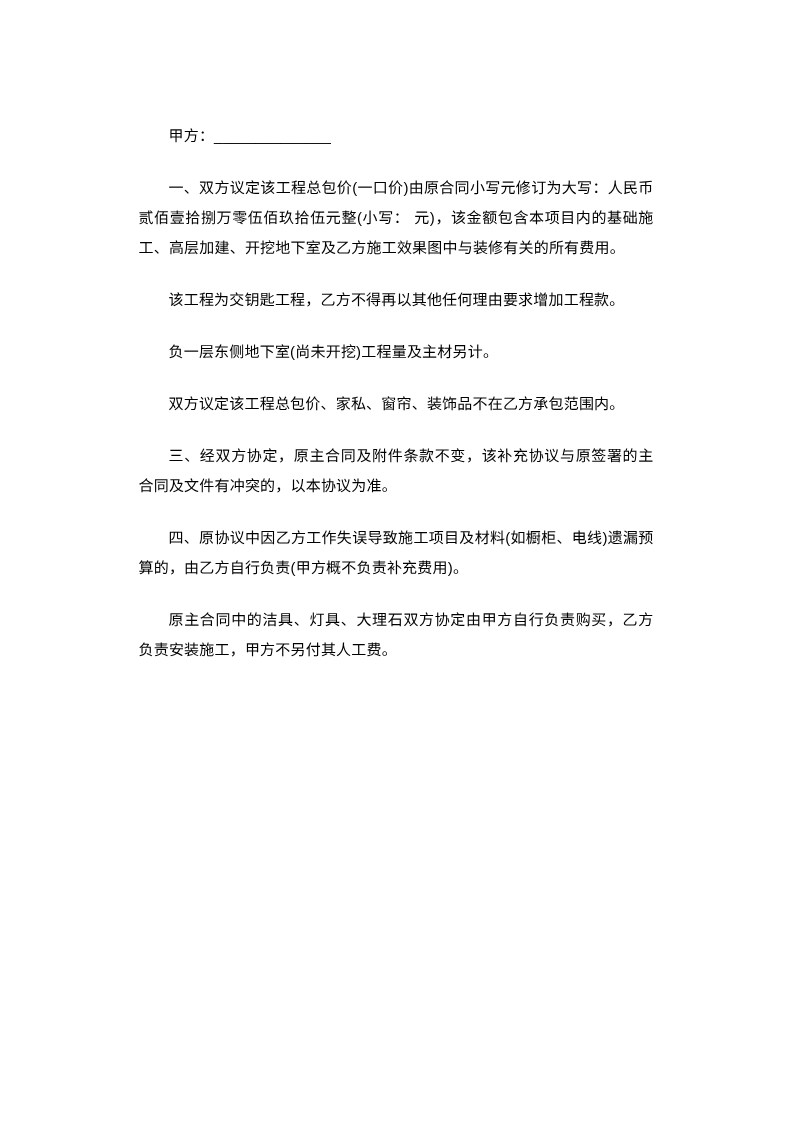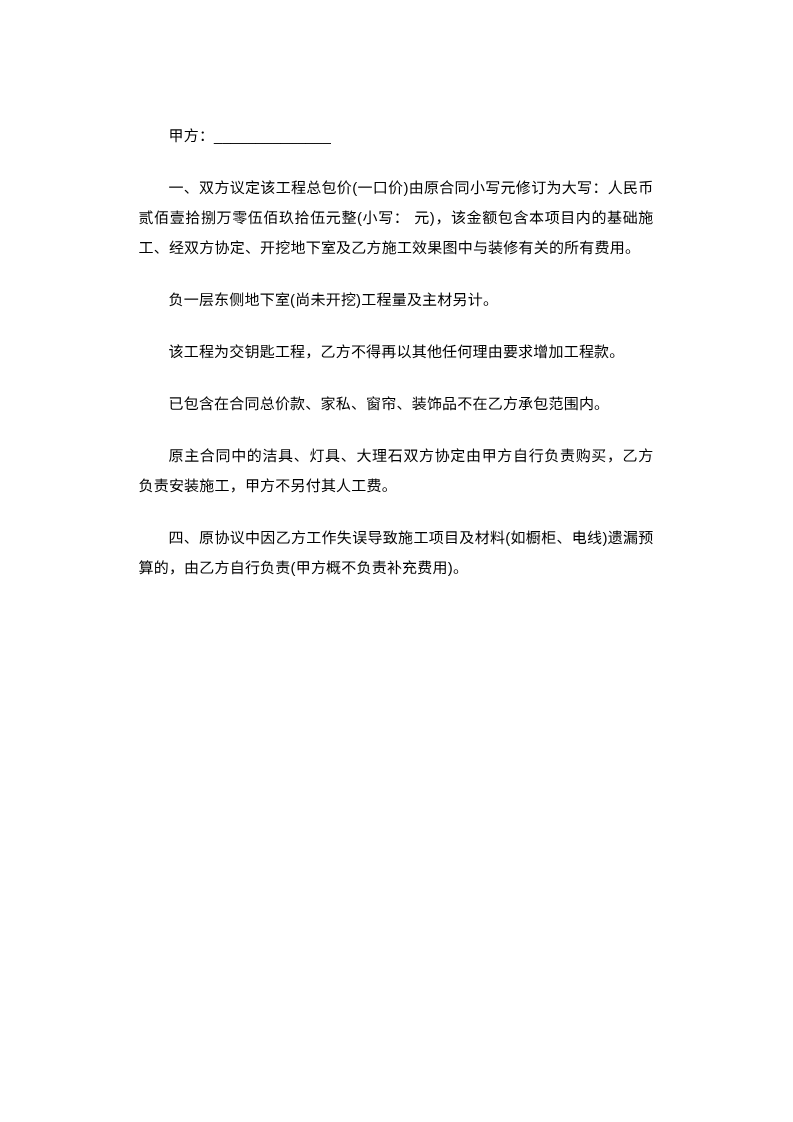"一、双方议定该工程总包价(一口价)由原合同小写元修订为大写：人民币贰佰壹拾捌万零" p { text: 经双方协定 -> 高层加建 }
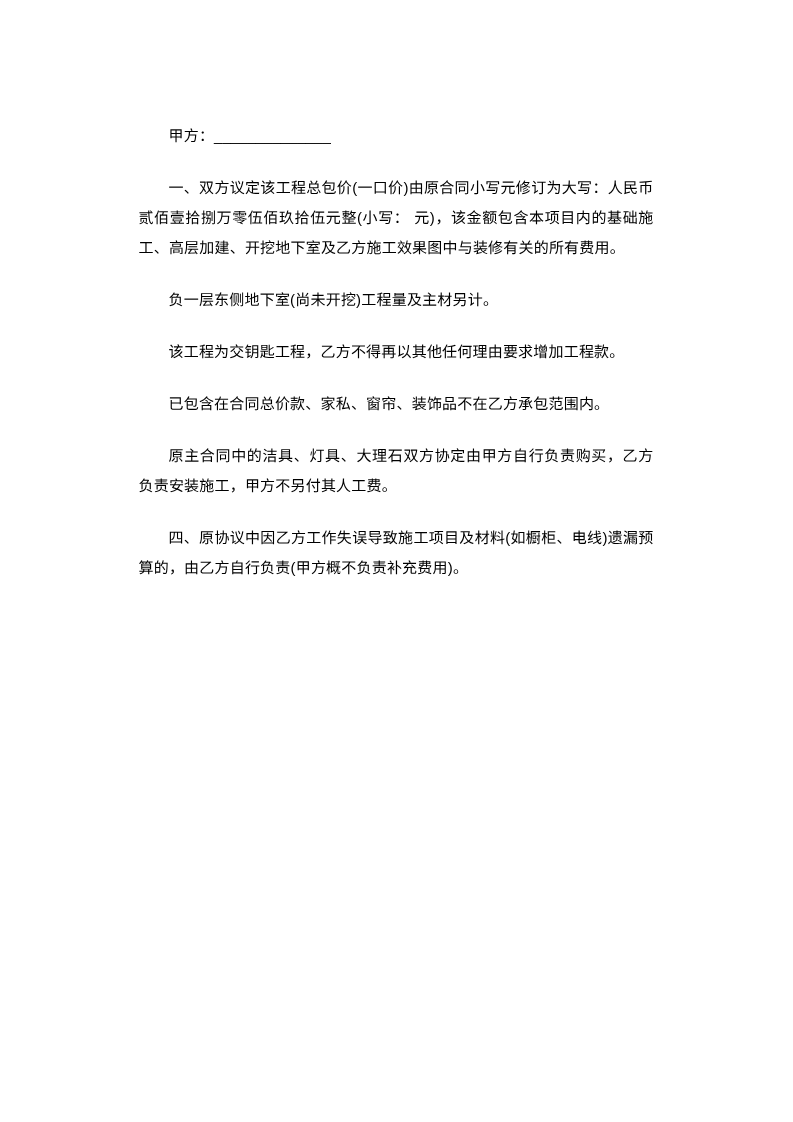"负一层东侧地下室(尚未开挖)工程量及主材另计。" p { order: before "该工程为交钥匙工程，乙方不得再以其他任何理由要求增加工程款。" -> after "该工程为交钥匙工程，乙方不得再以其他任何理由要求增加工程款。" }
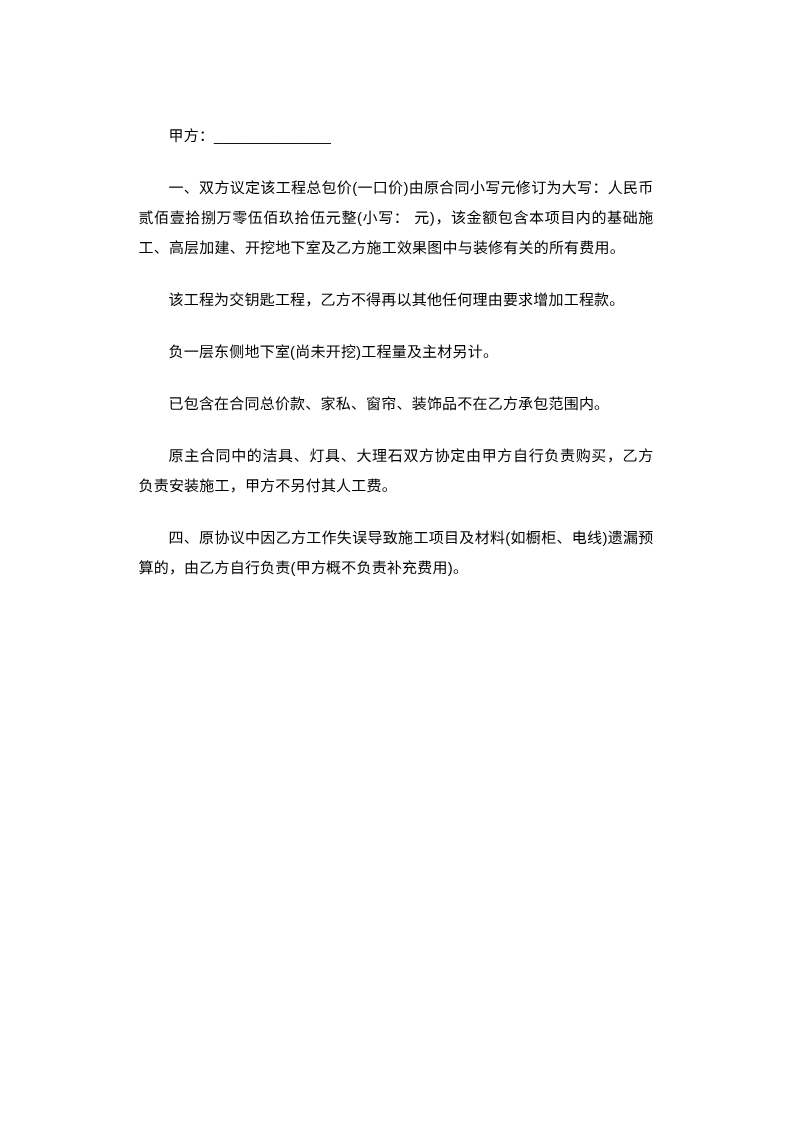"已包含在合同总价款、家私、窗帘、装饰品不在乙方承包范围内。" p { text: 已包含在合同总价款 -> 双方议定该工程总包价 }
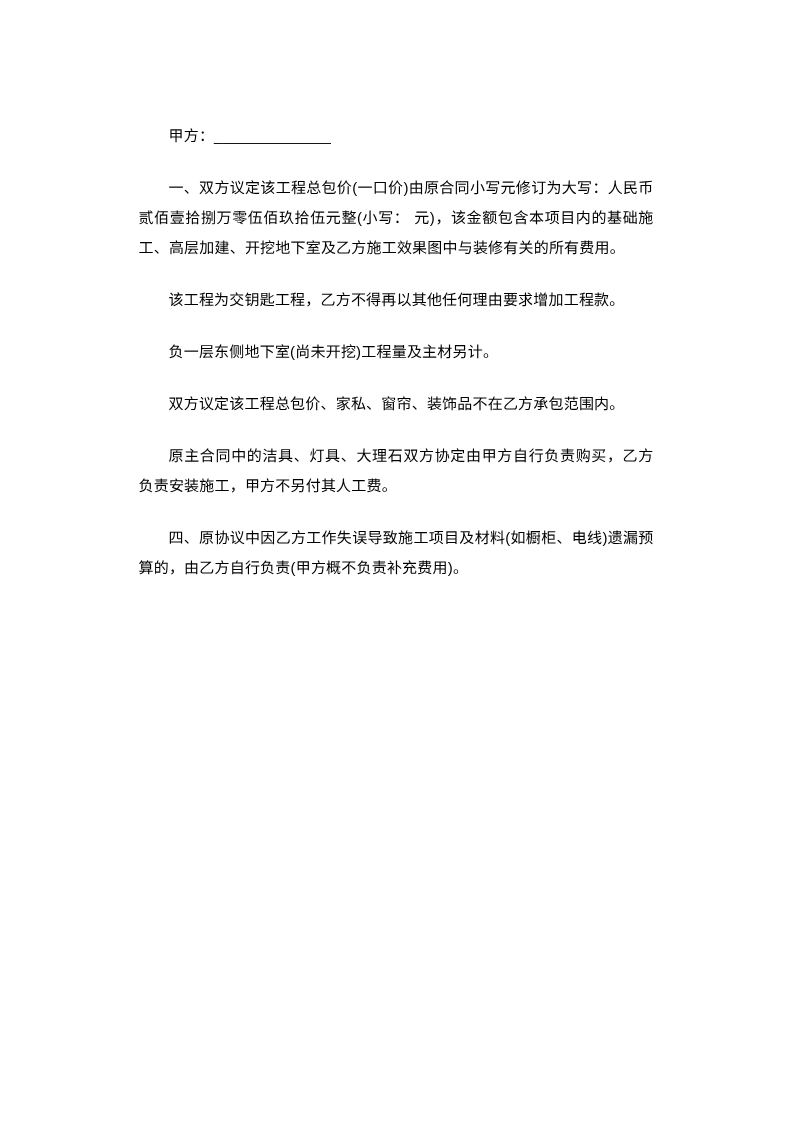"三、经双方协定，原主合同及附件条款不变，该补充协议与原签署的主合同及文件有冲突的" p { html: none -> <p>三、经双方协定，原主合同及附件条款不变，该补充协议与原签署的主合同及文件有冲突的，以本协议为准。</p> }
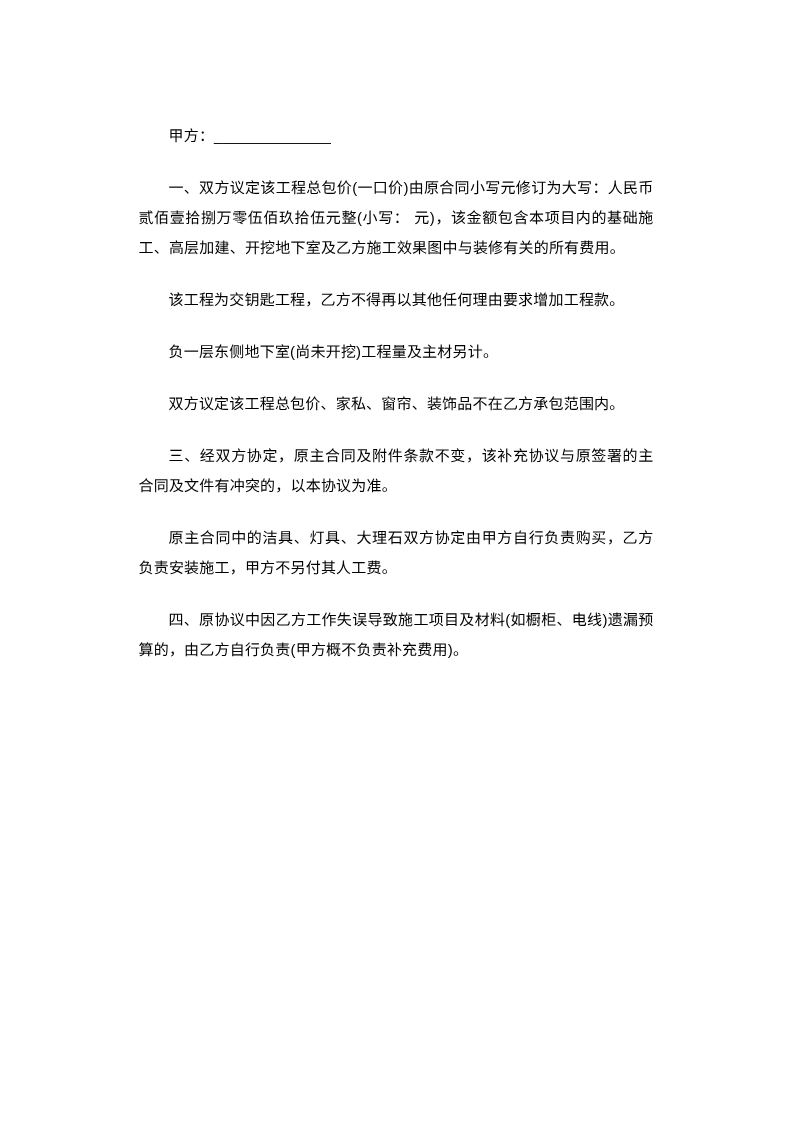"原主合同中的洁具、灯具、大理石双方协定由甲方自行负责购买，乙方负责安装施工，甲方" p { order: before "四、原协议中因乙方工作失误导致施工项目及材料(如橱柜、电线)遗漏预算的，由乙方自" -> after "四、原协议中因乙方工作失误导致施工项目及材料(如橱柜、电线)遗漏预算的，由乙方自" }
